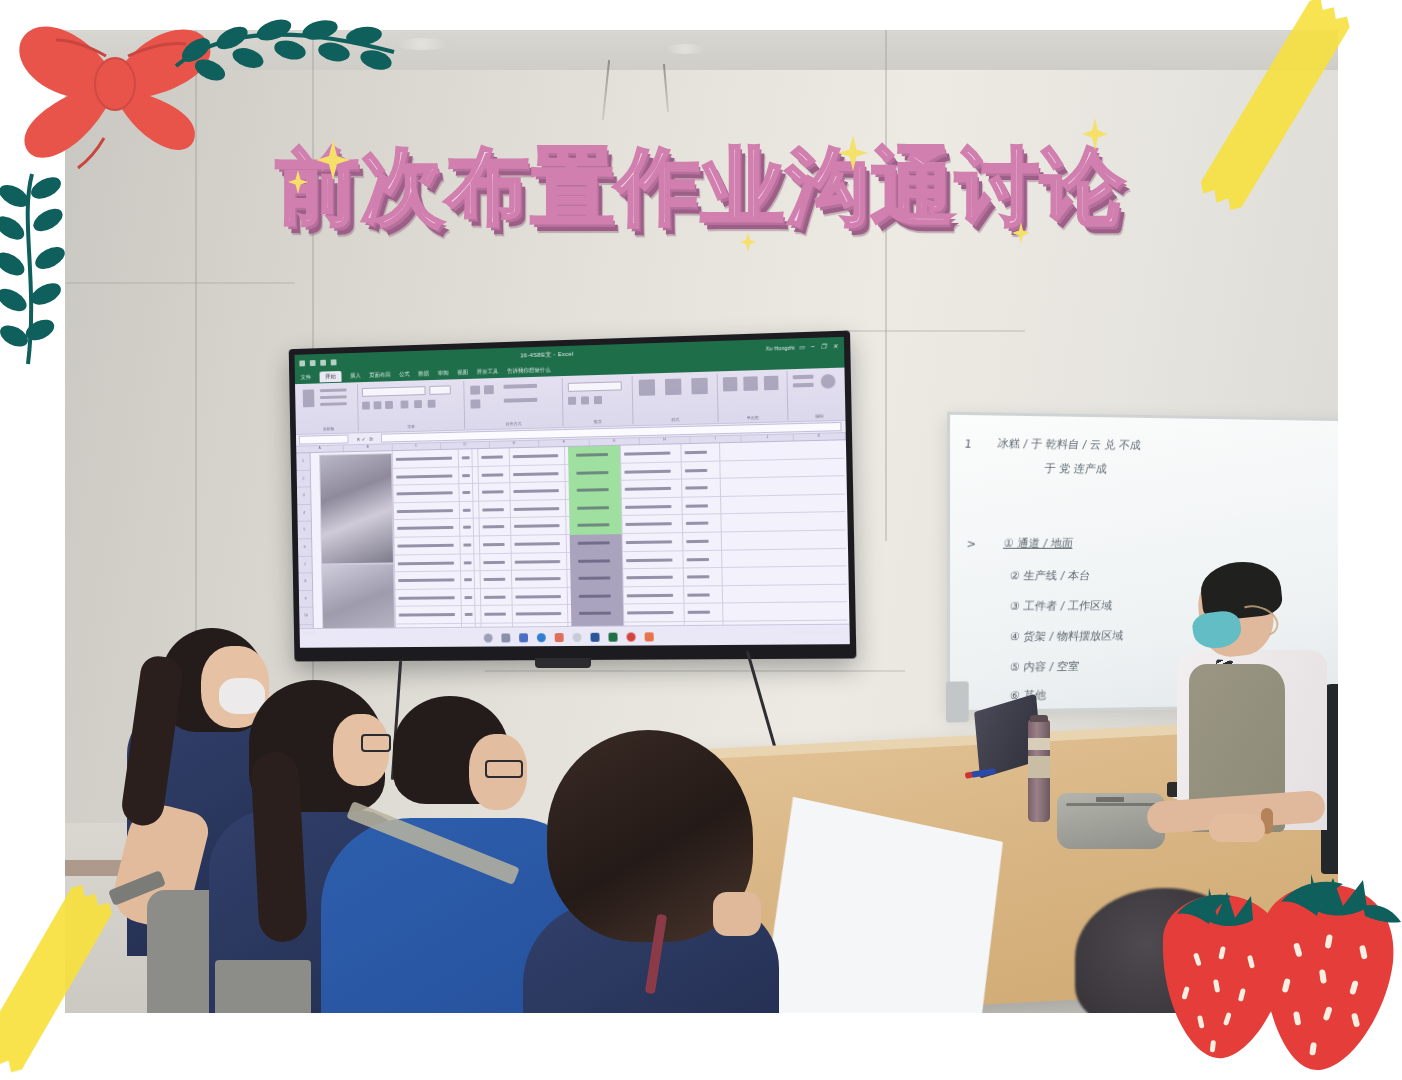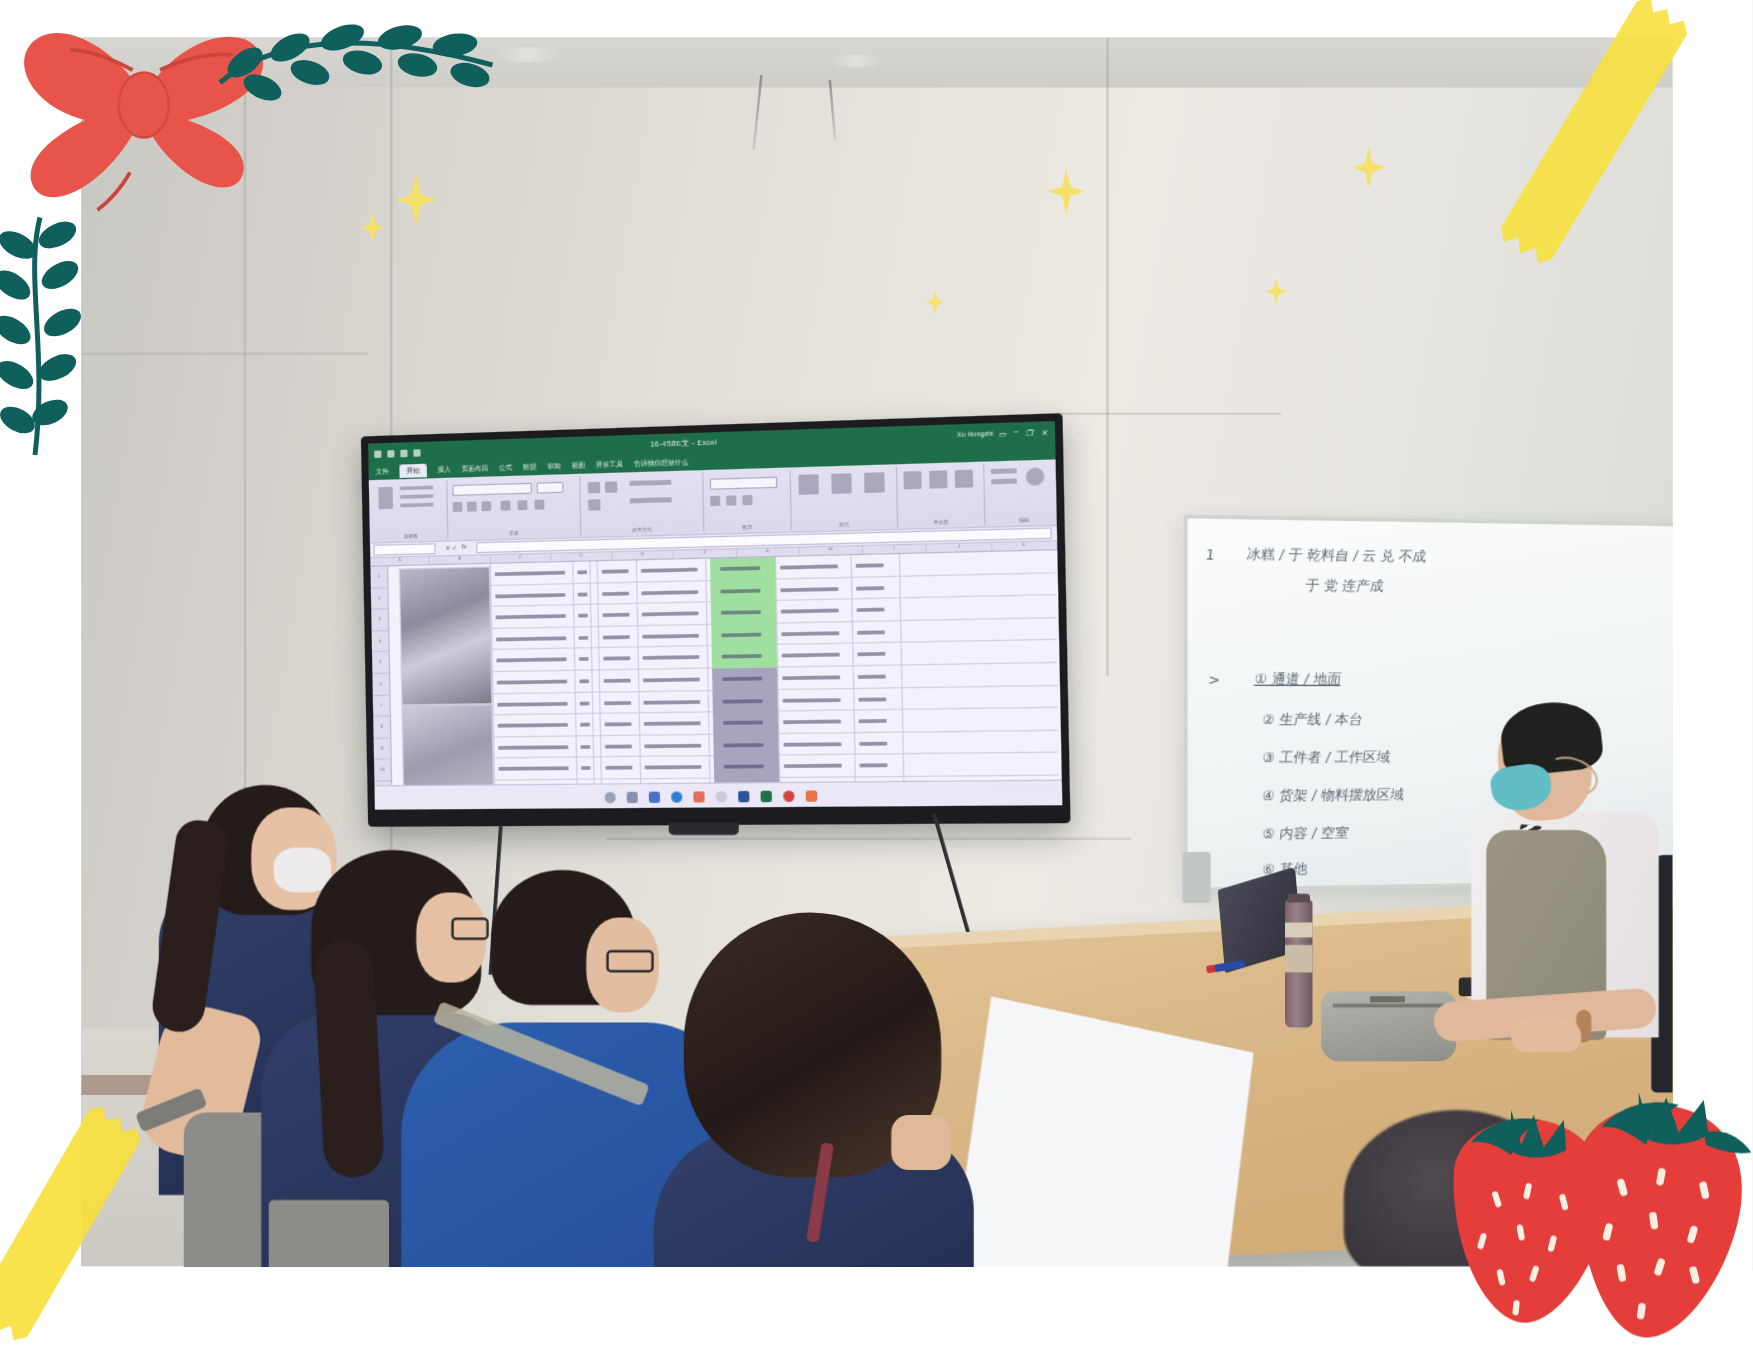"前次布置作业沟通讨论" div { html: none -> <div>前次布置作业沟通讨论</div> }
